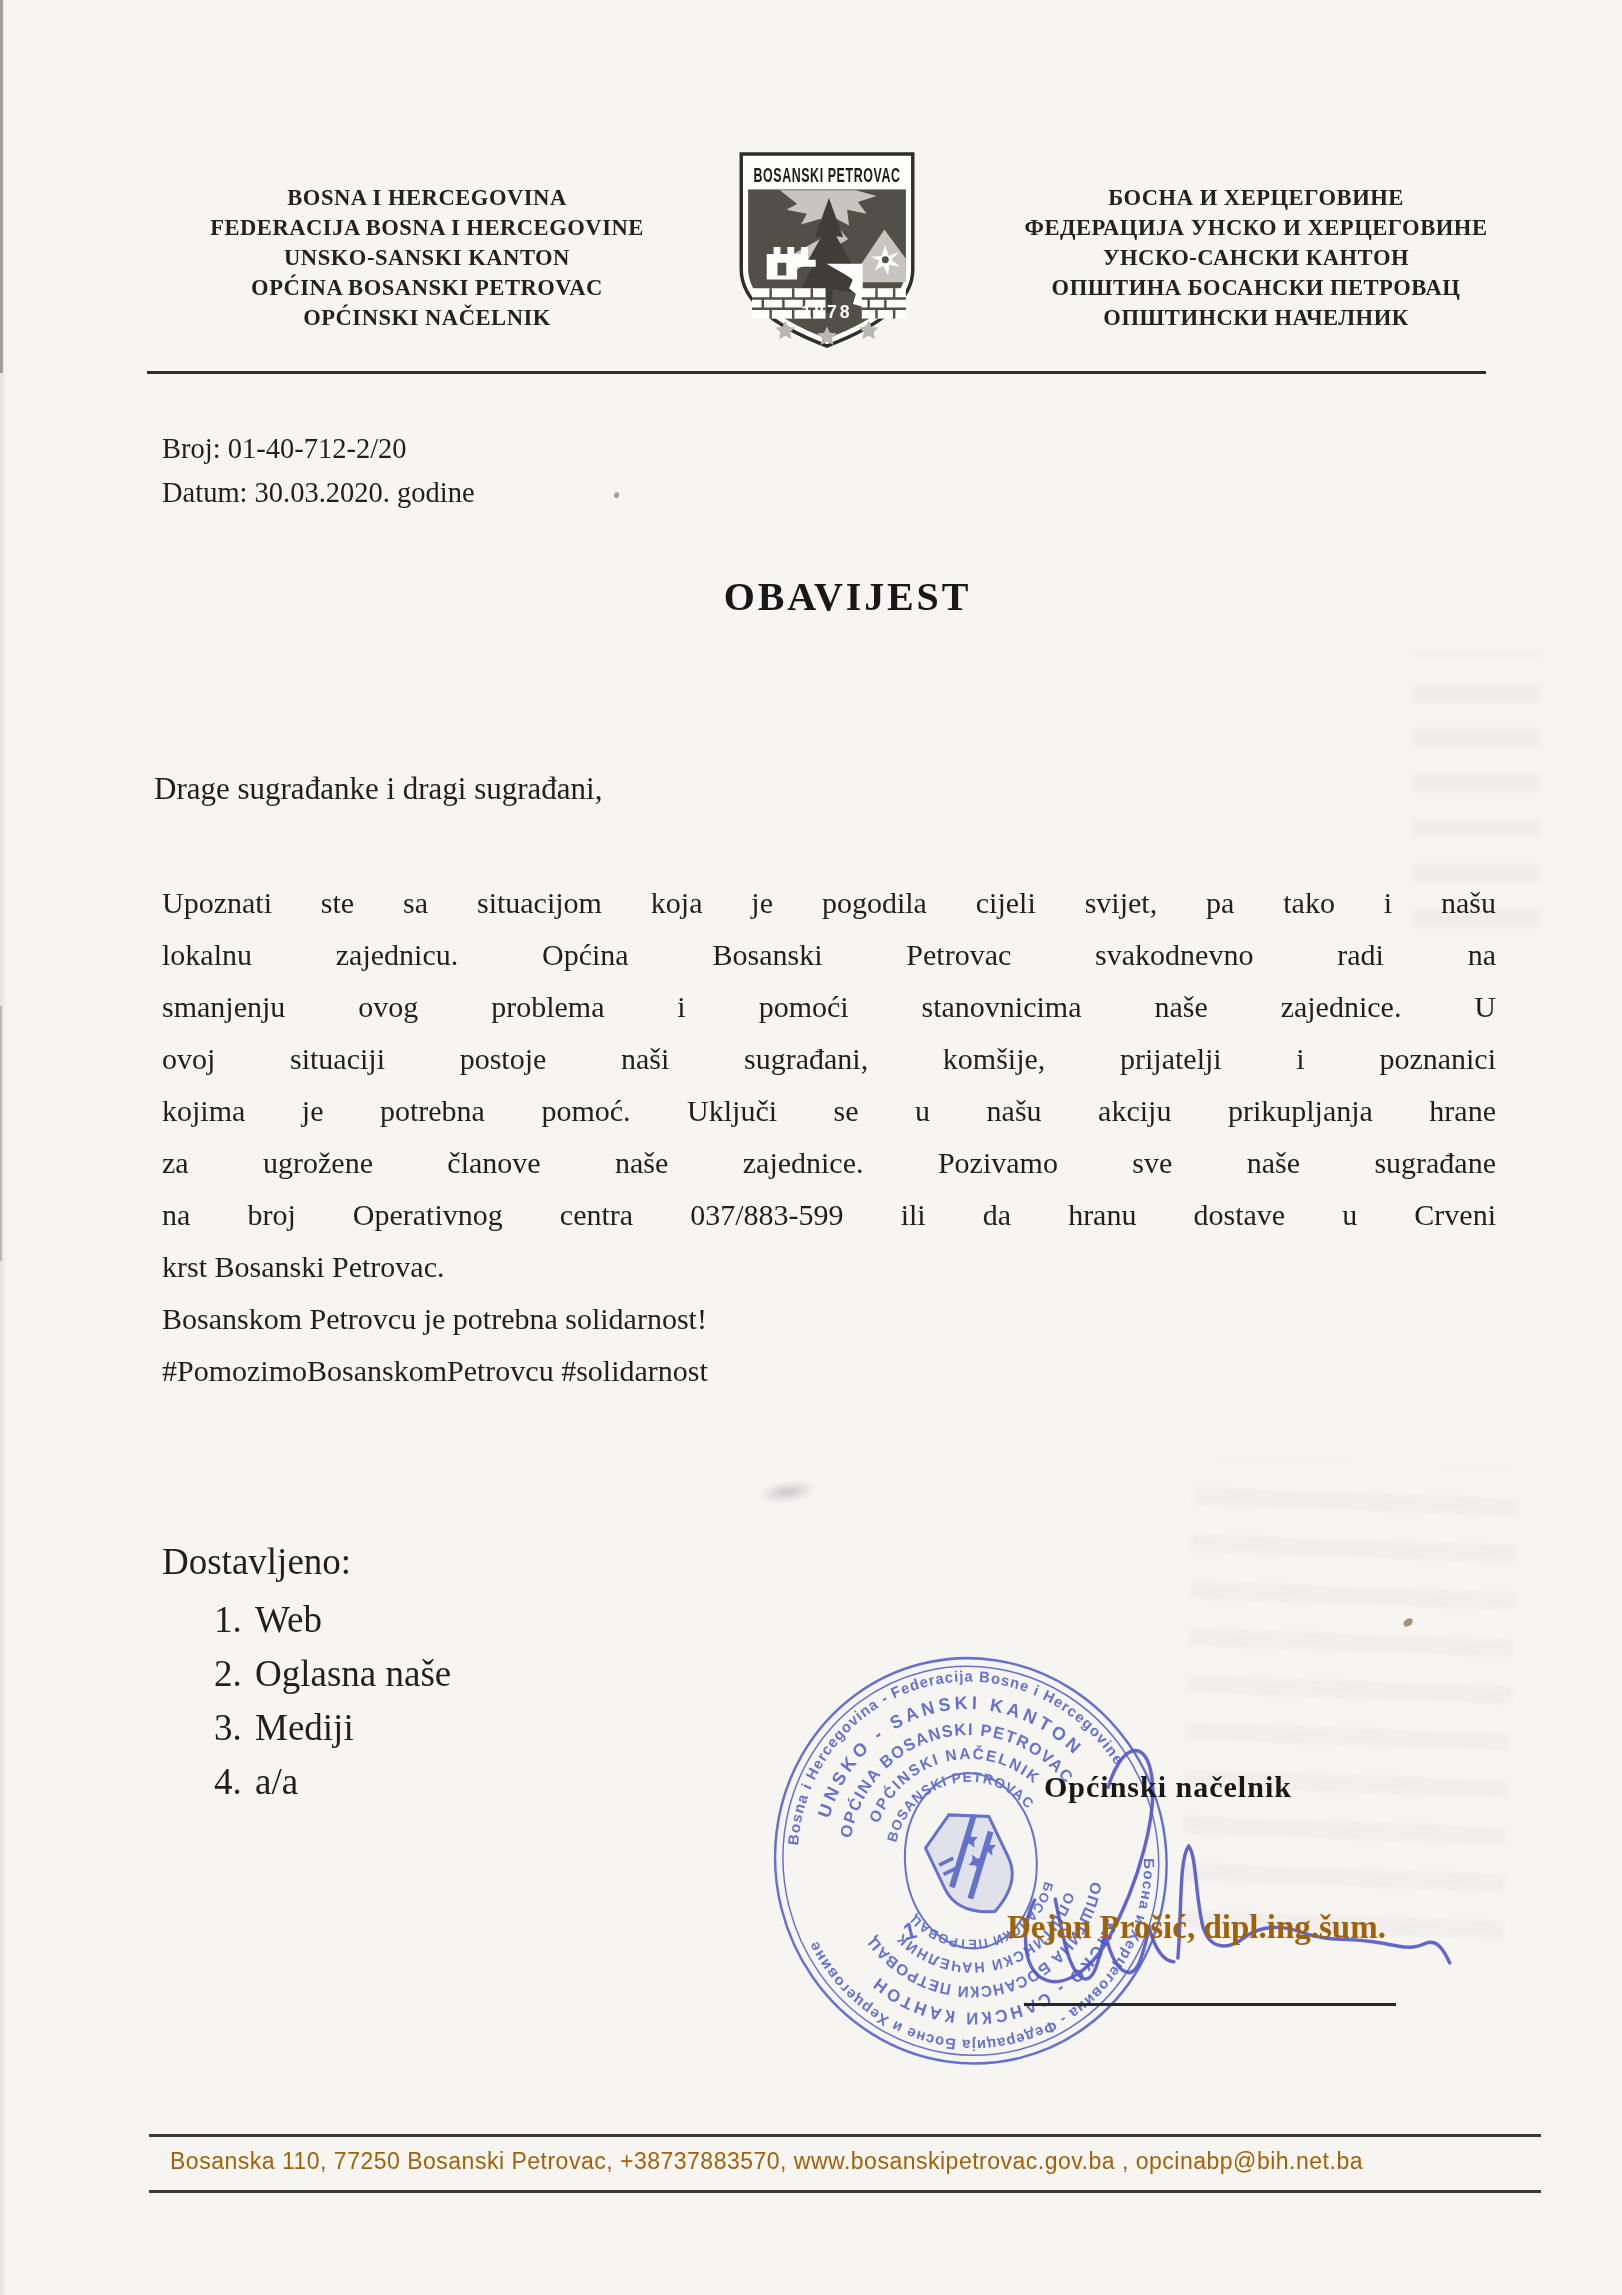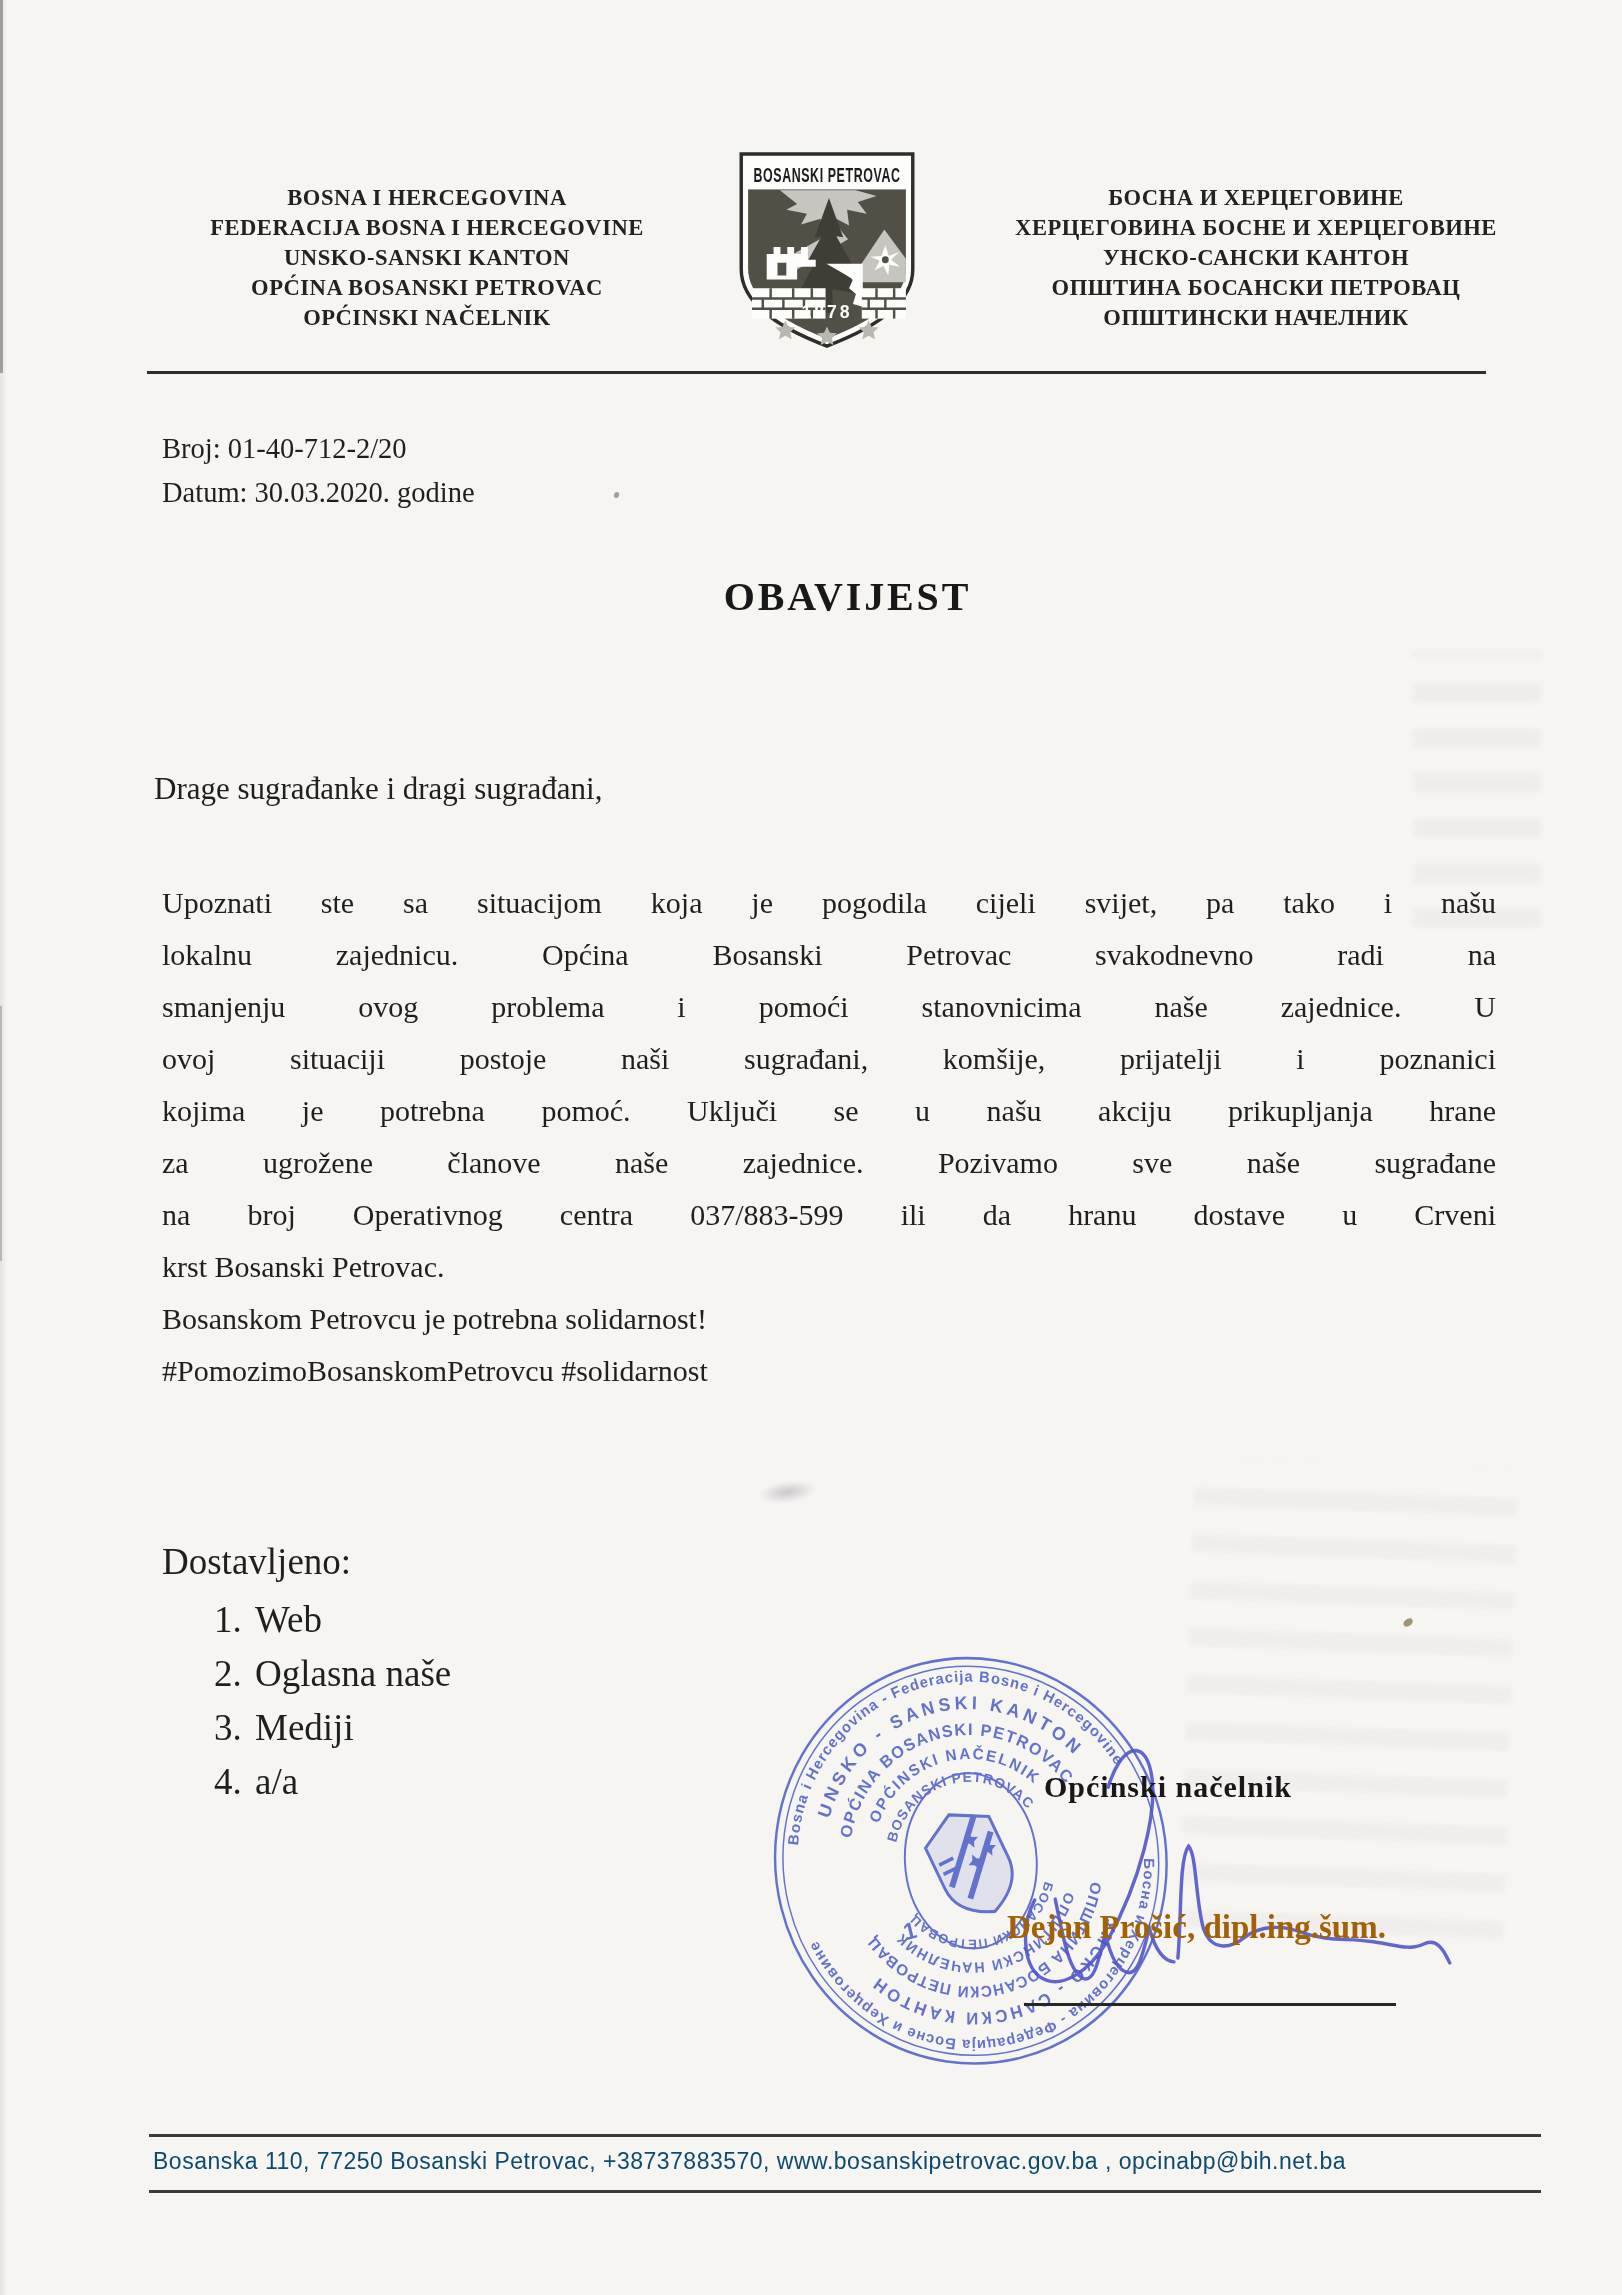"ХЕРЦЕГОВИНА БОСНЕ И ХЕРЦЕГОВИНЕ" div { text: ХЕРЦЕГОВИНА БОСНЕ -> ФЕДЕРАЦИЈА УНСКО }
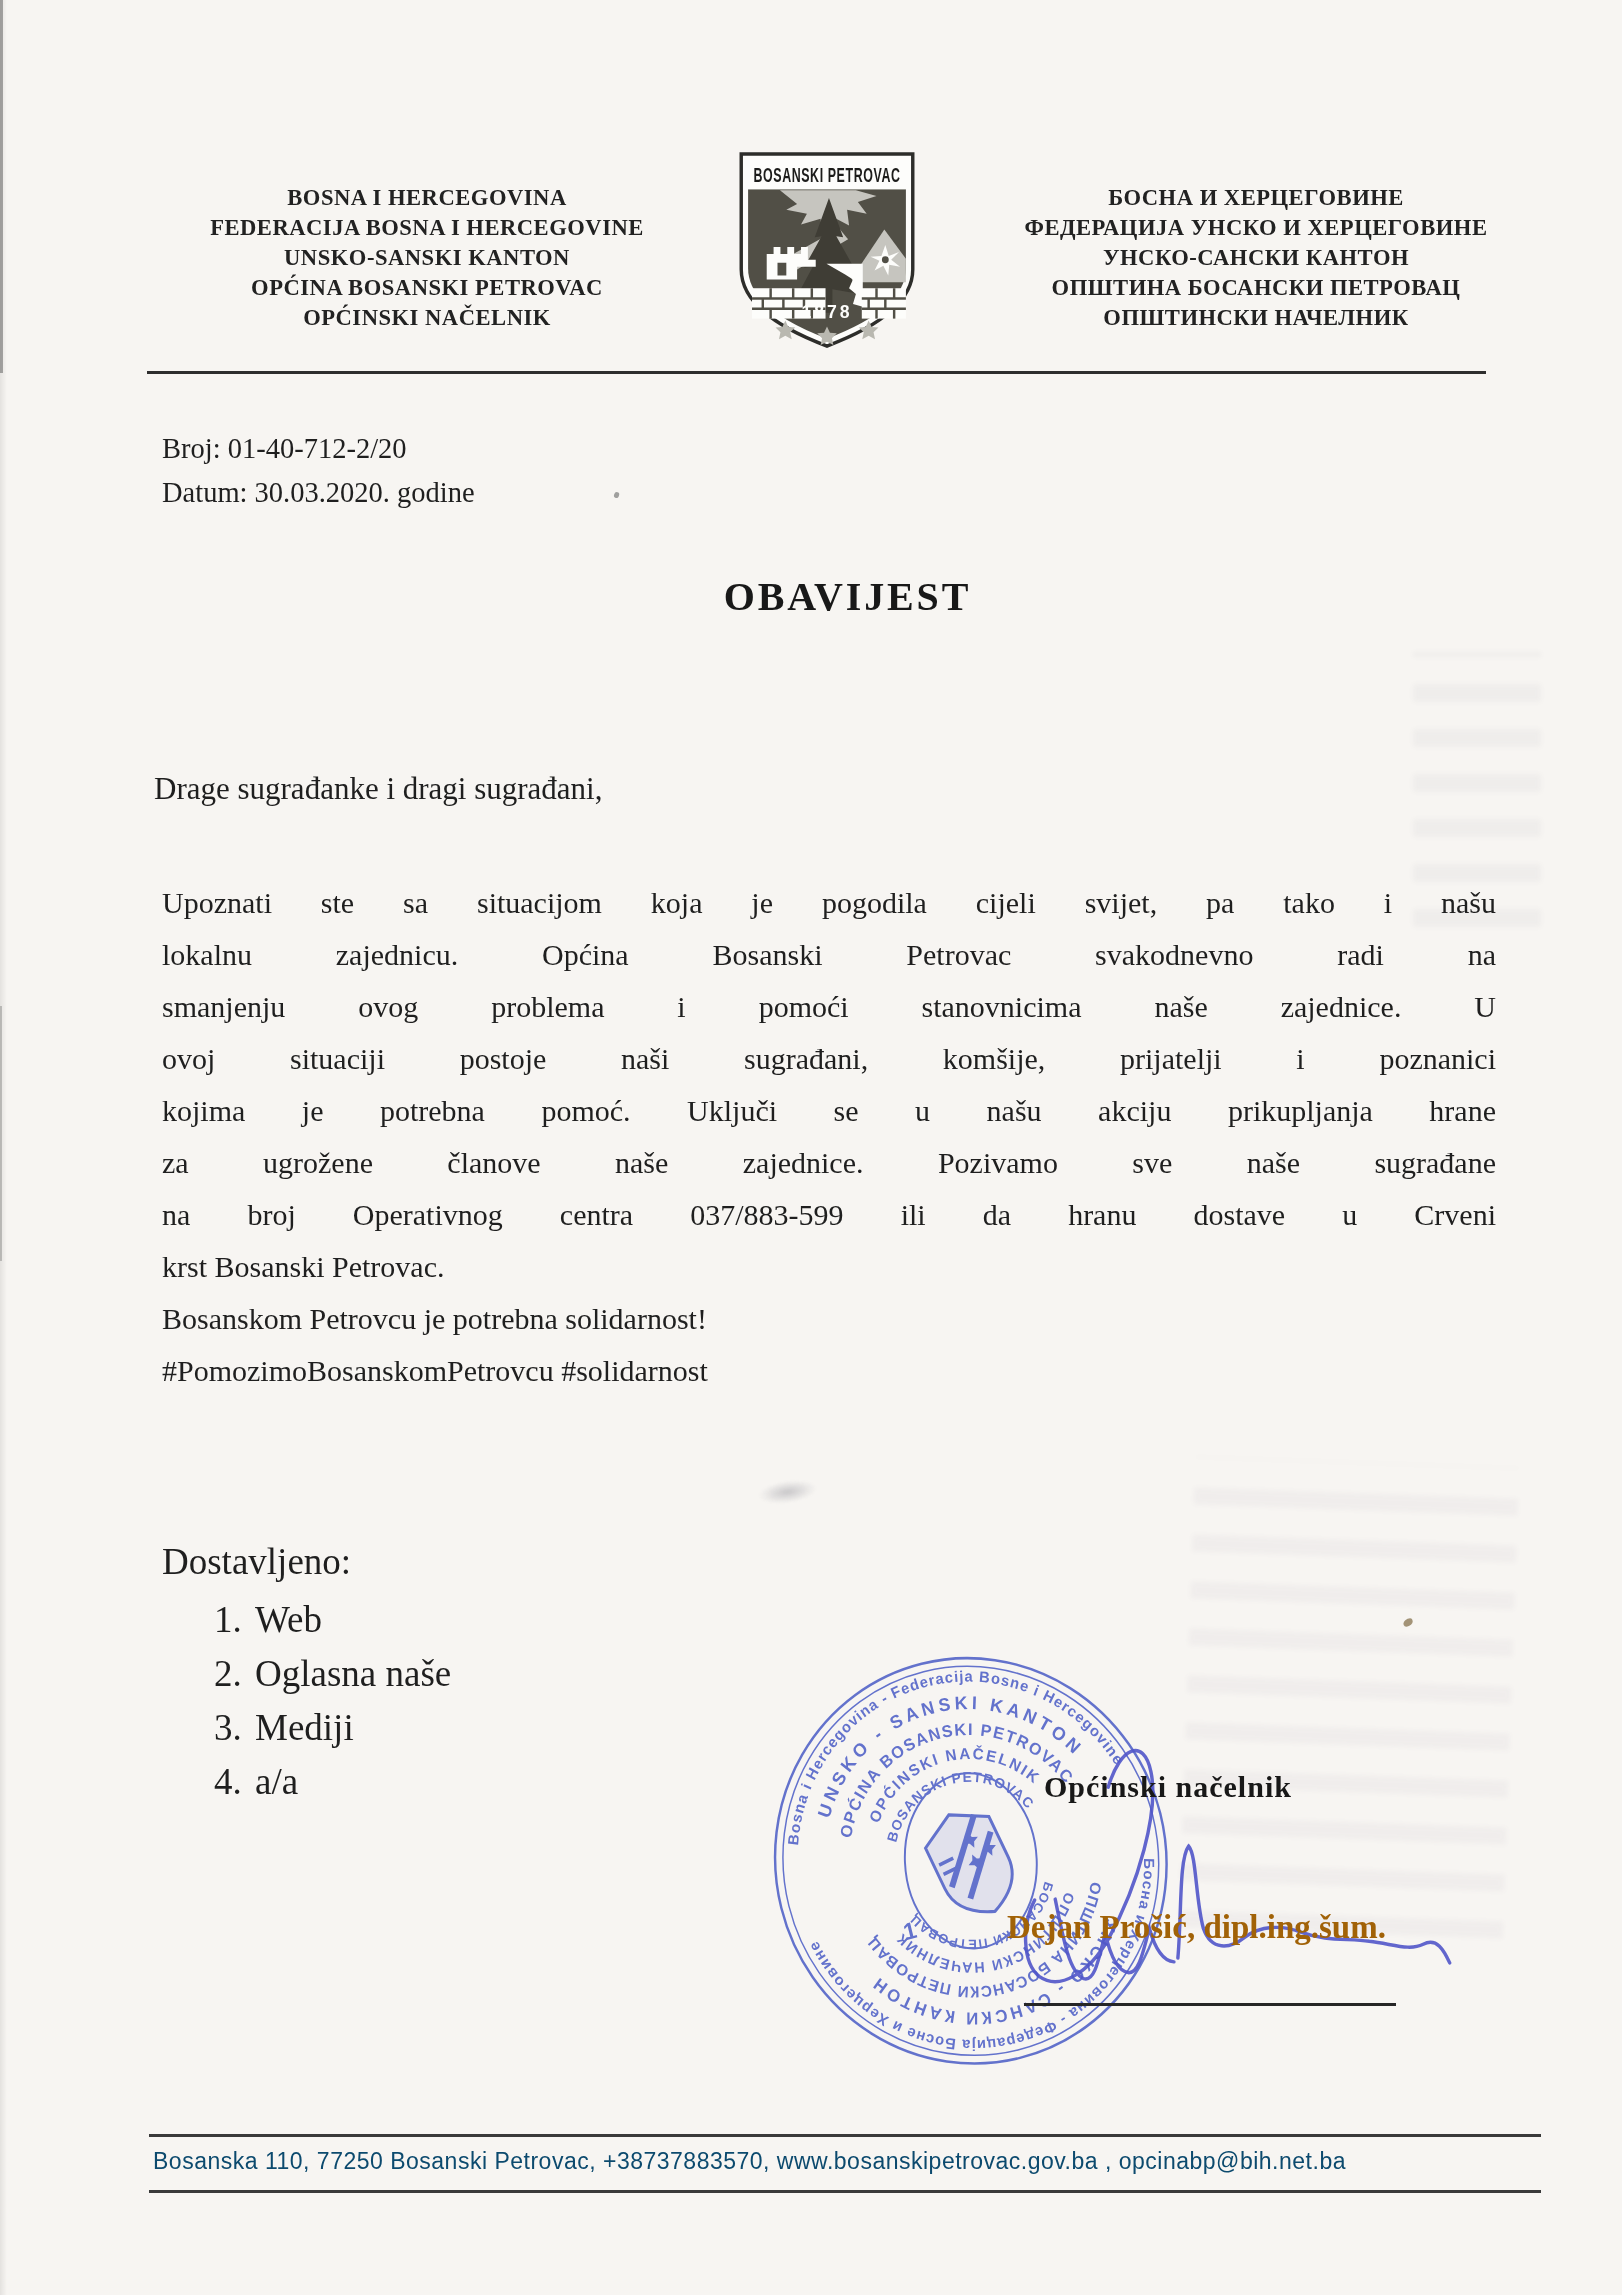"Bosanska 110, 77250 Bosanski Petrovac," .foot-text { color: #0c4a6e -> #a16207; left: 153px -> 170px }
